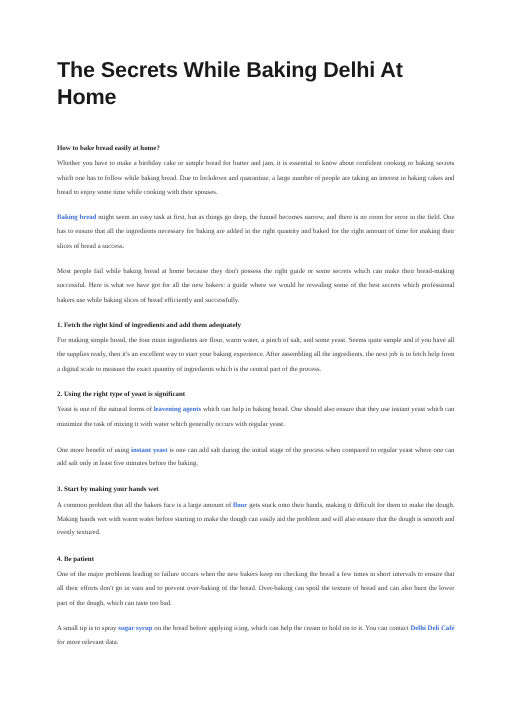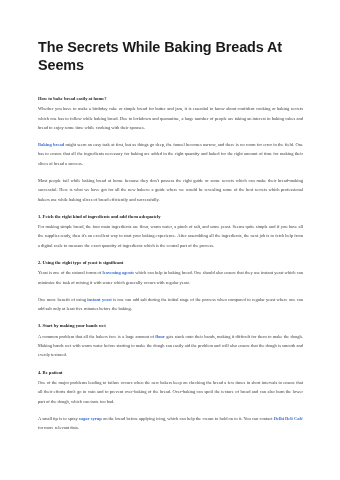"The Secrets While Baking Breads" h1.article-title { text: Breads At Seems -> Delhi At Home }
